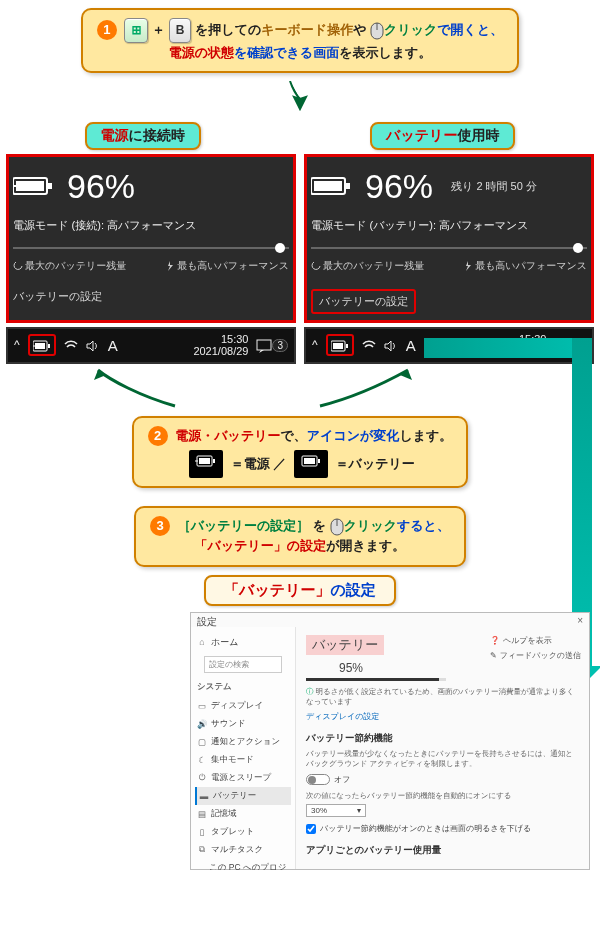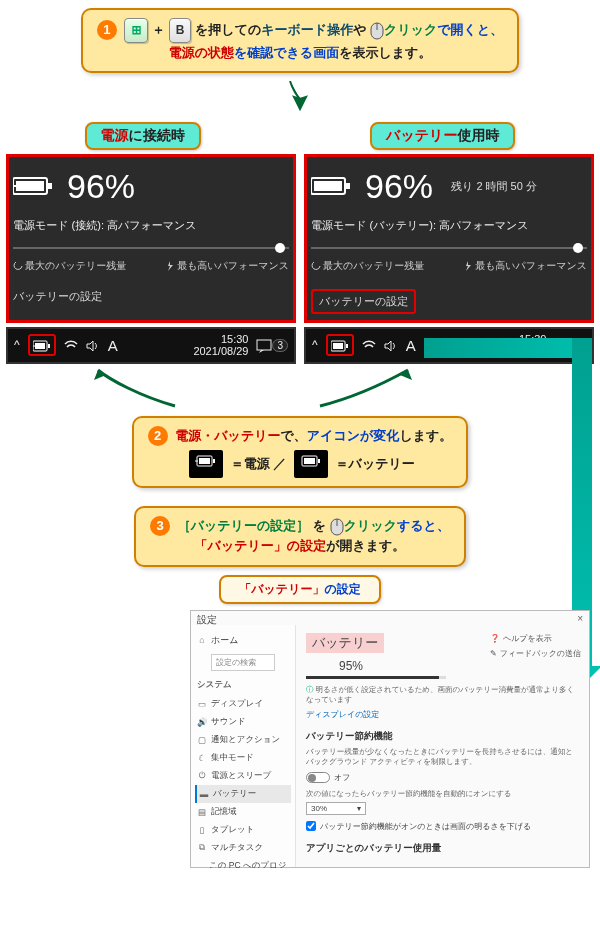"キーボード操作" .c-orange { color: #0c4a6e -> #a16207 }
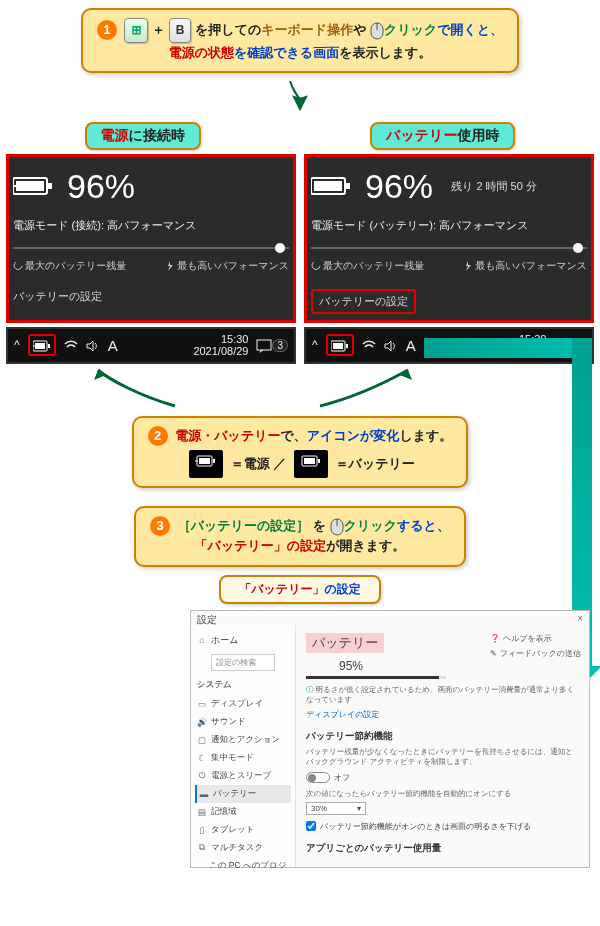"「バッテリー」の設定" .settings-title-label { font-size: 12px -> 15px }
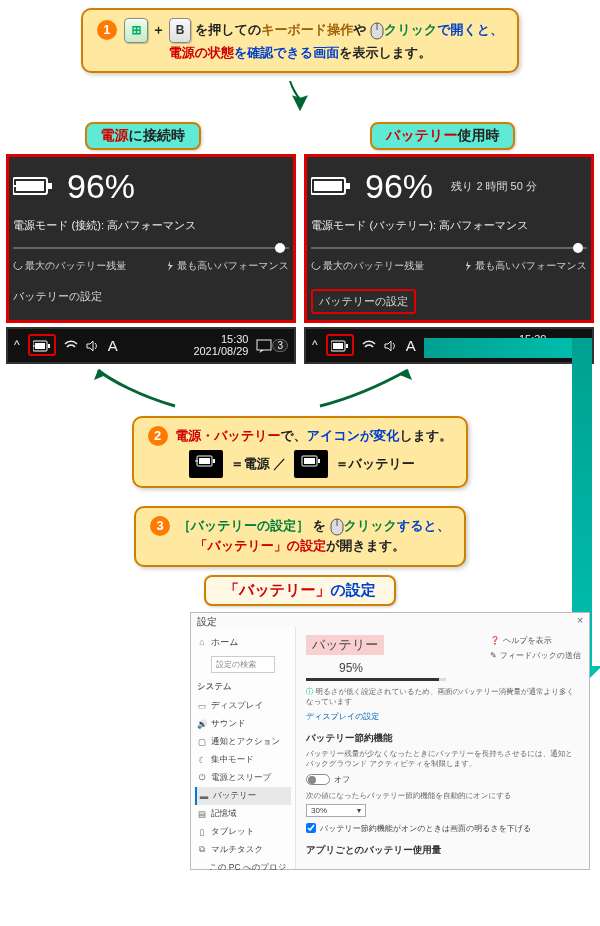"設定の検索" .settings-sidebar .search-box { margin: 4px 16px 6px -> 4px 9px 6px }
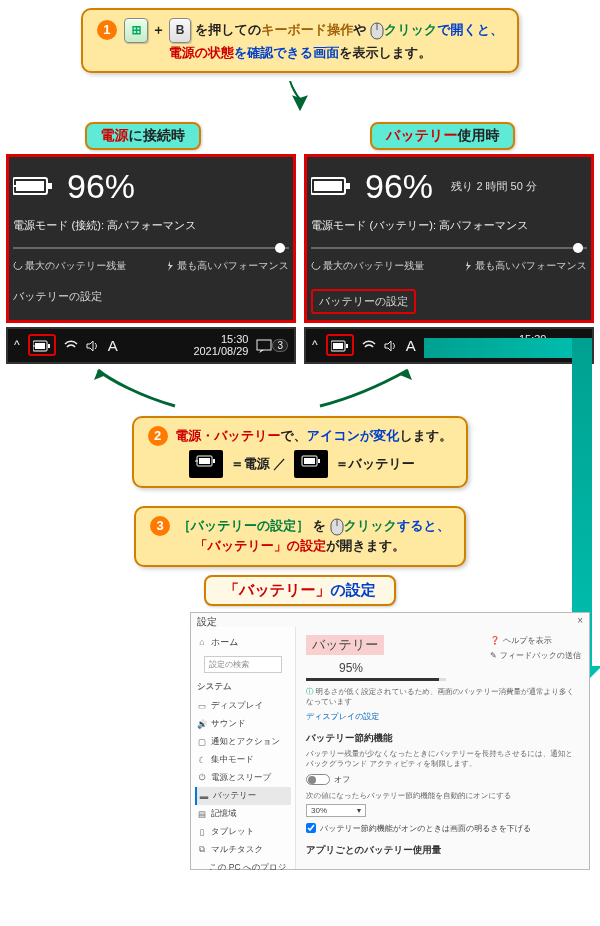"バッテリー節約機能がオンのときは画面の明るさを下げる" .checkbox-line { align-items: flex-start -> center }
